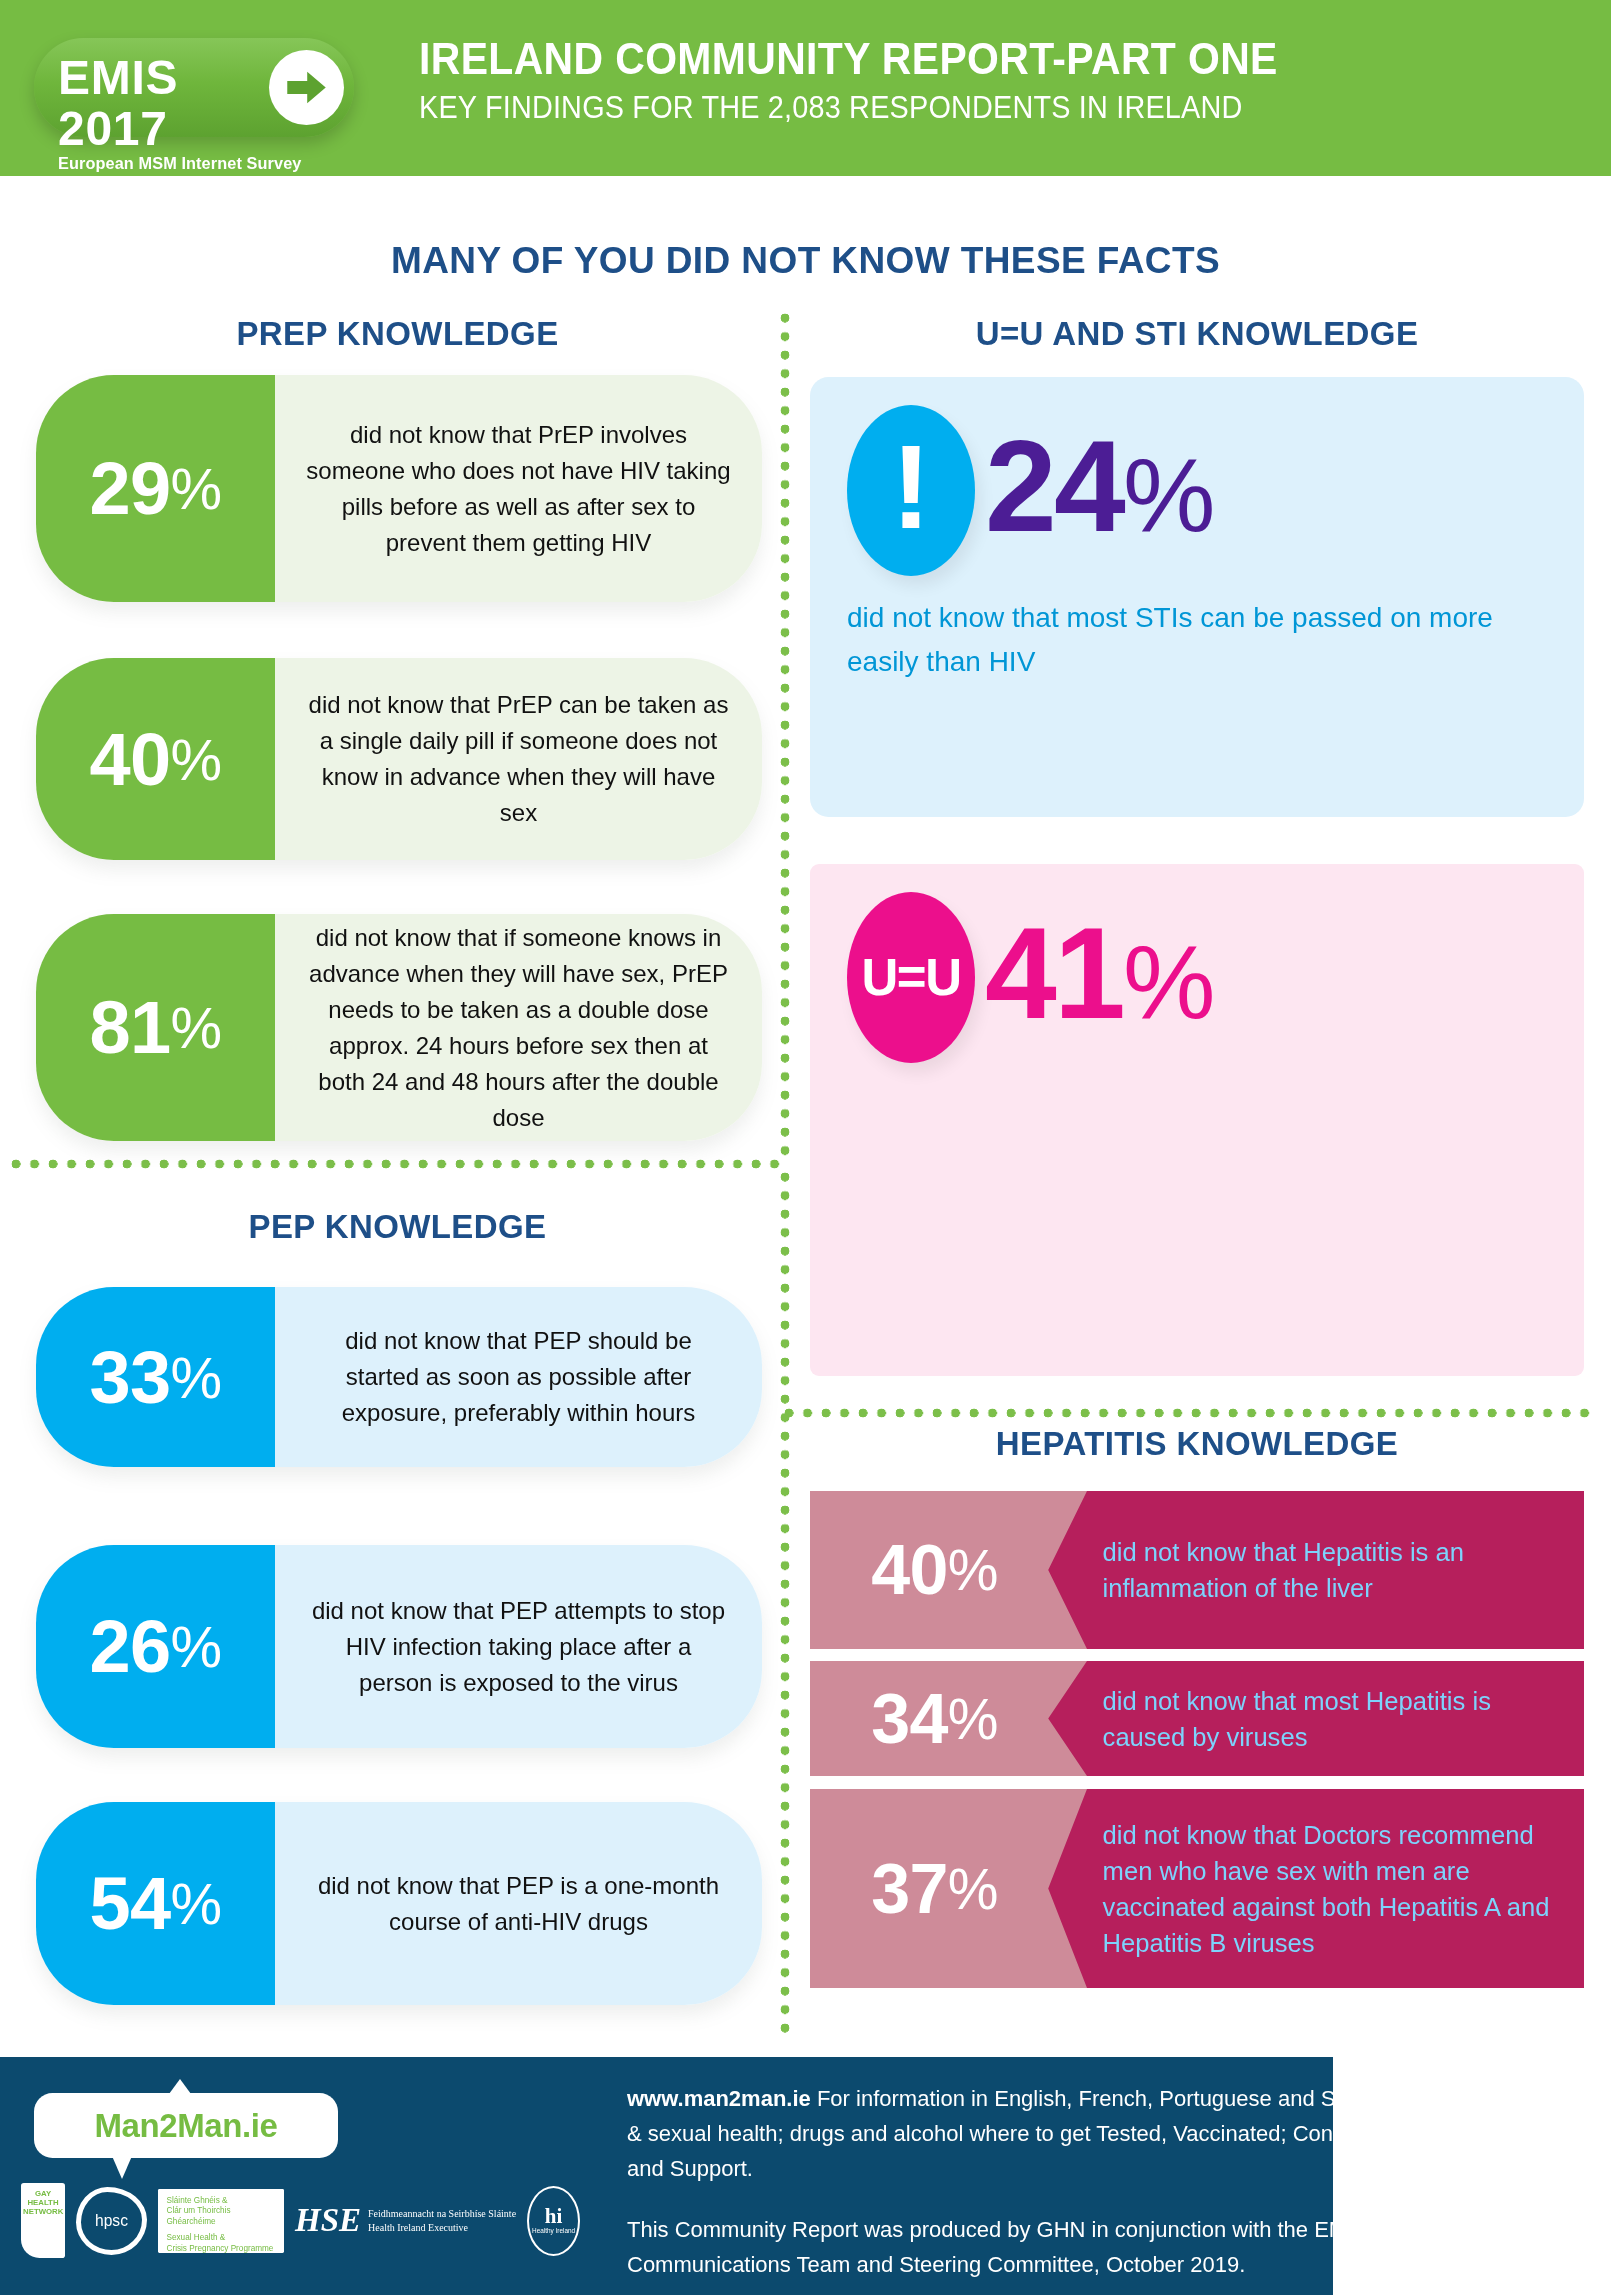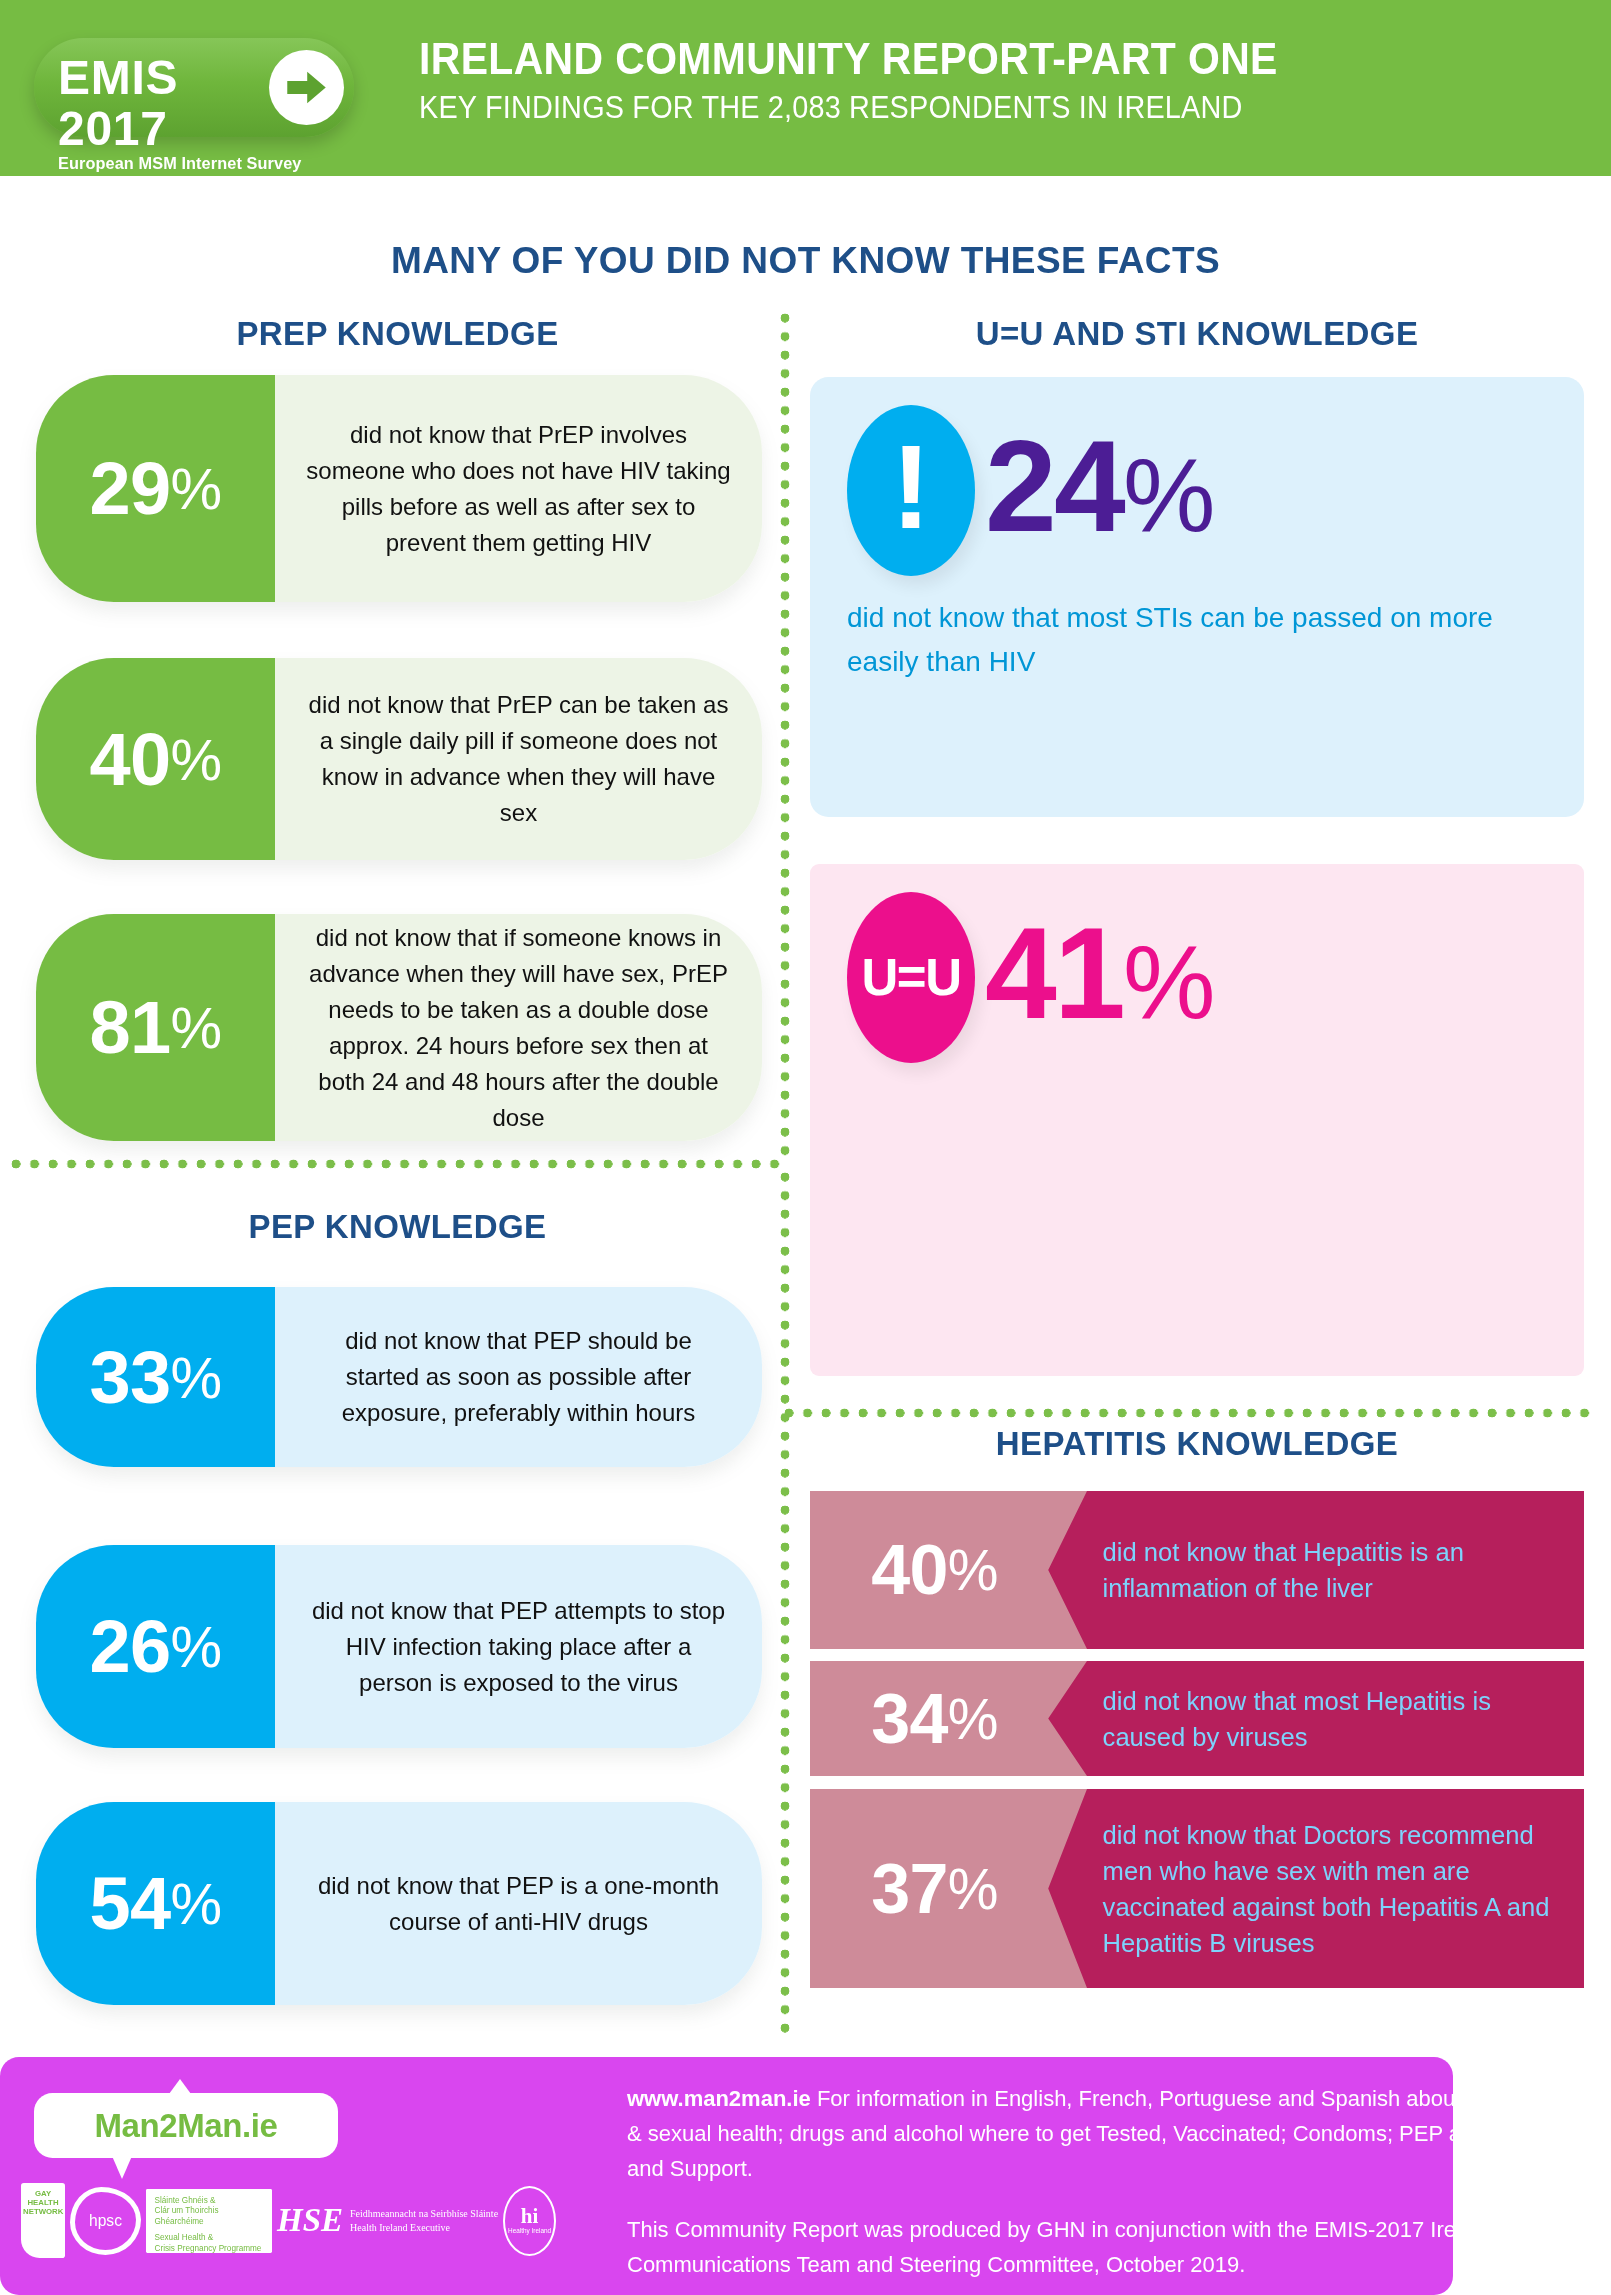"Man2Man.ie" #footer { background: #d946ef -> #0c4a6e; border-radius: 19px -> none; width: 1453px -> 1333px }
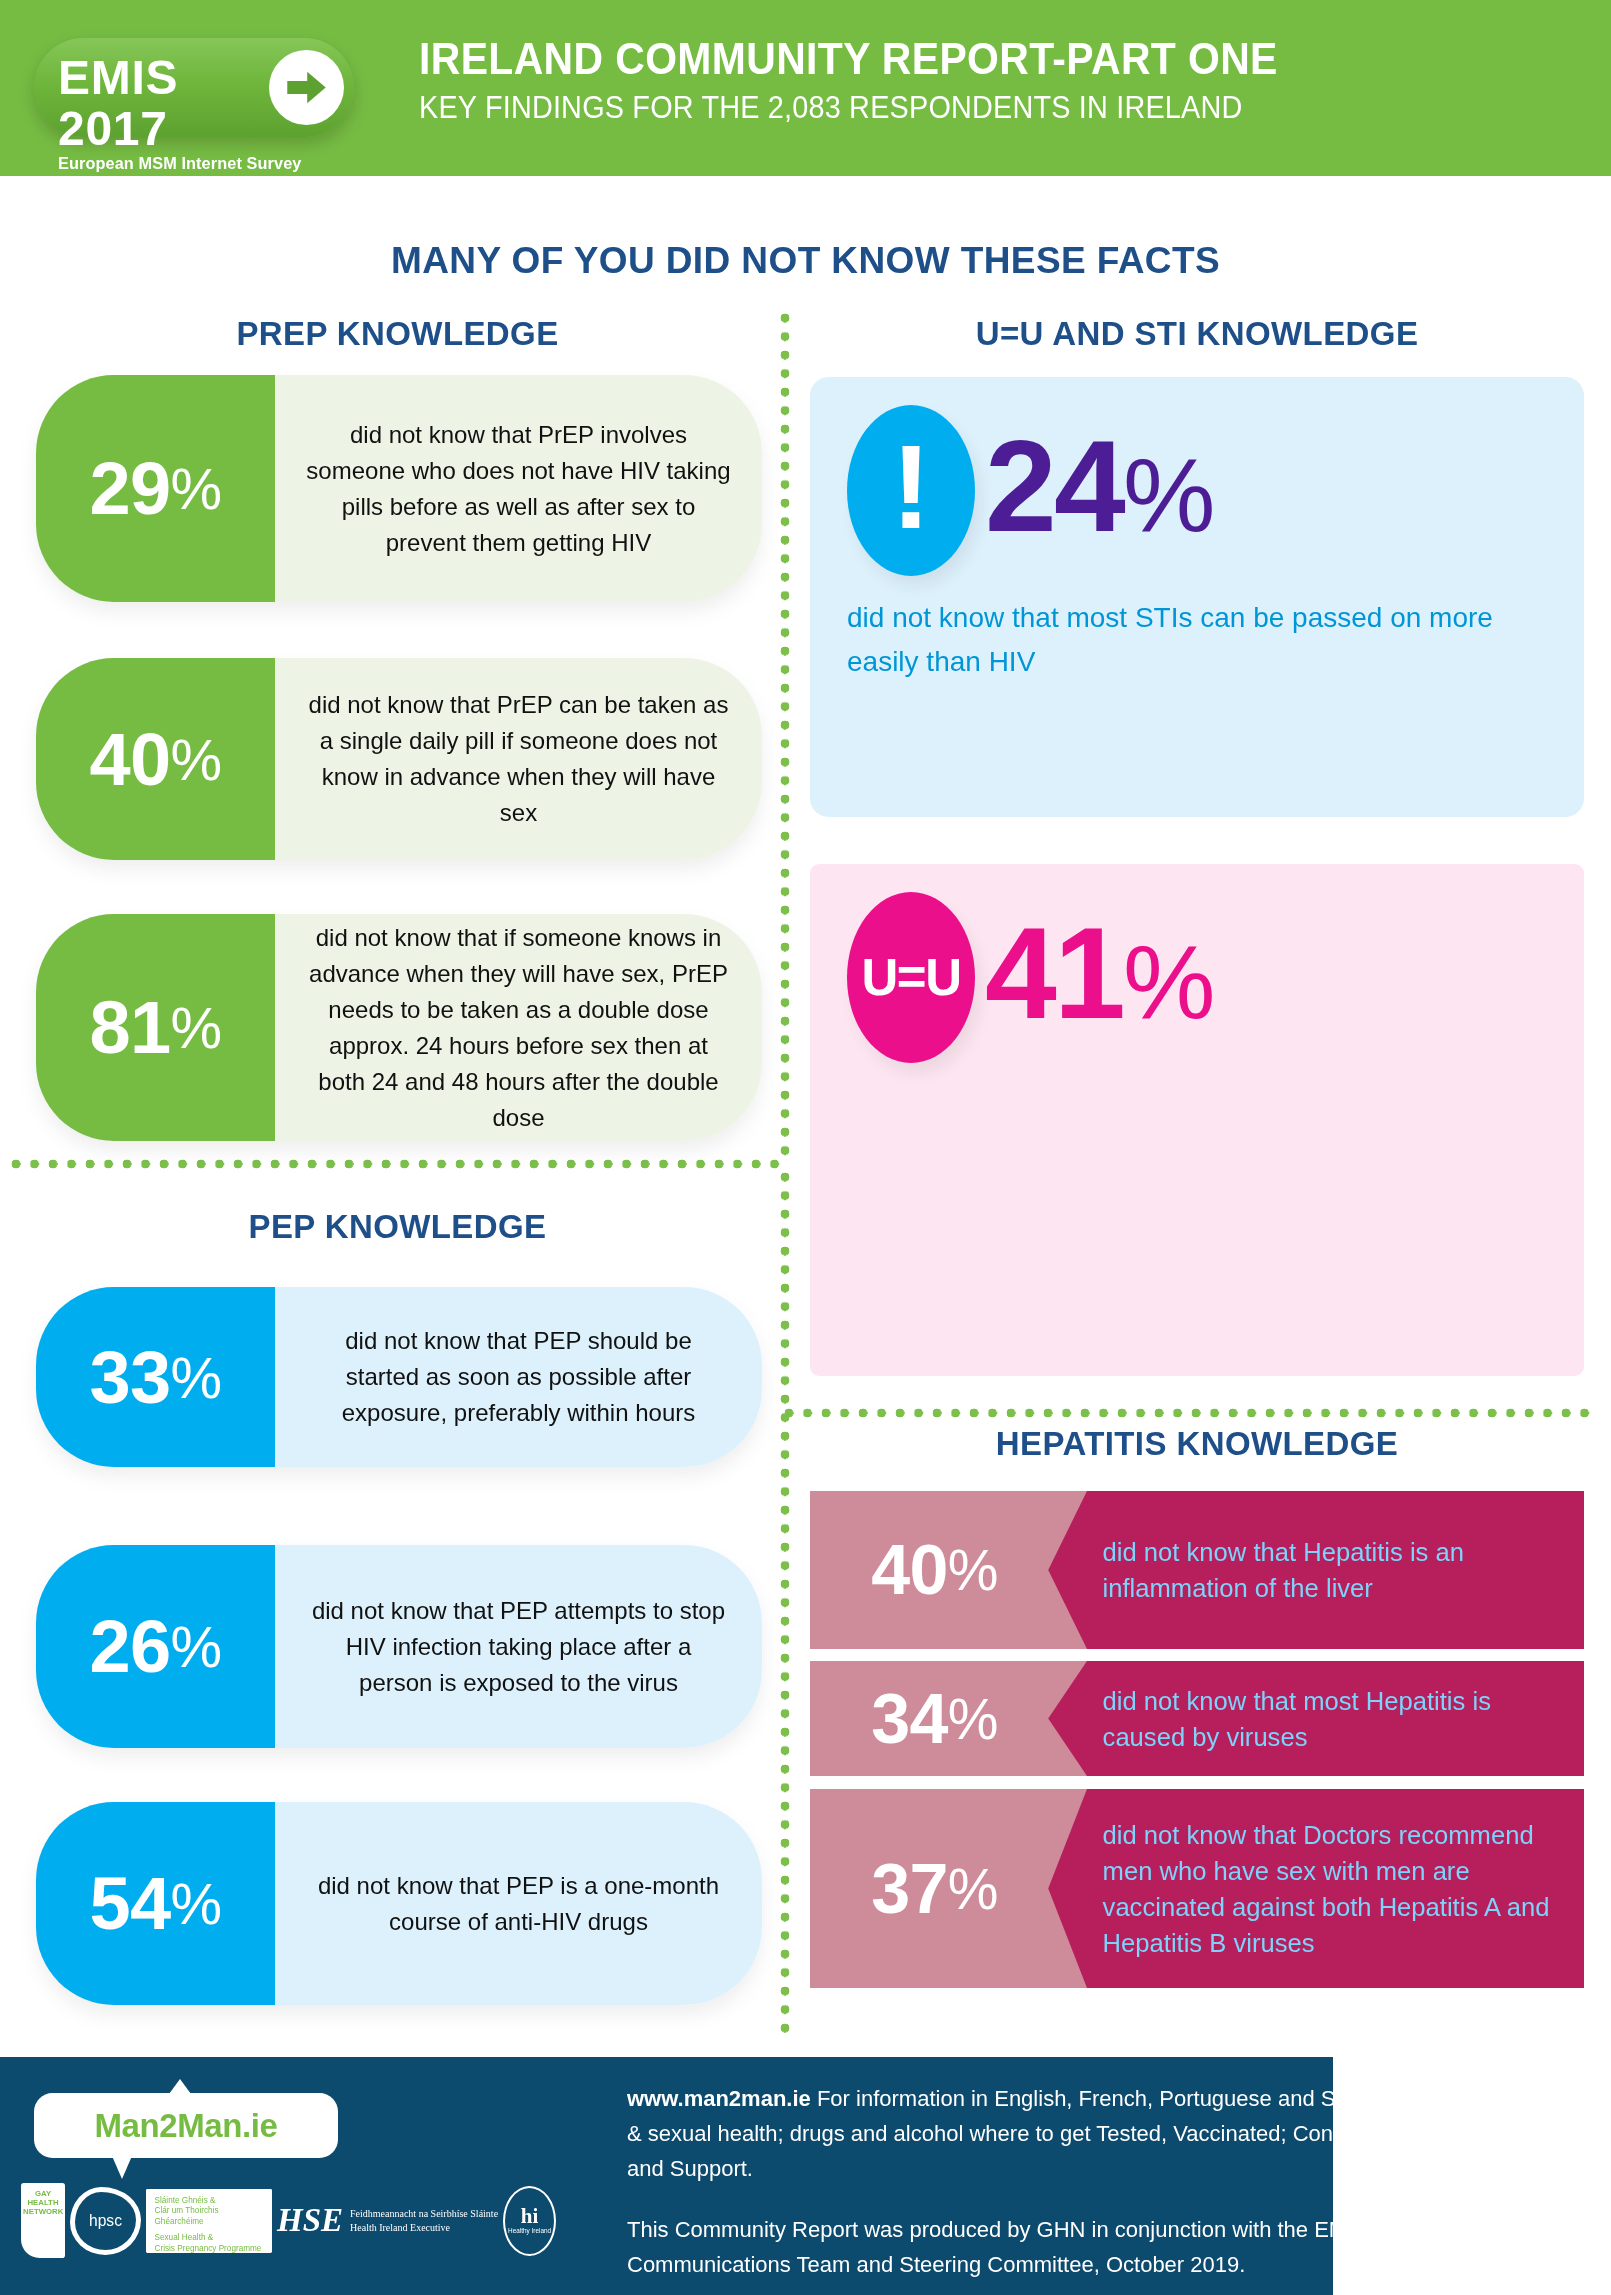"GAY HEALTH NETWORK" #partner-logos { gap: 5px -> 11px }
